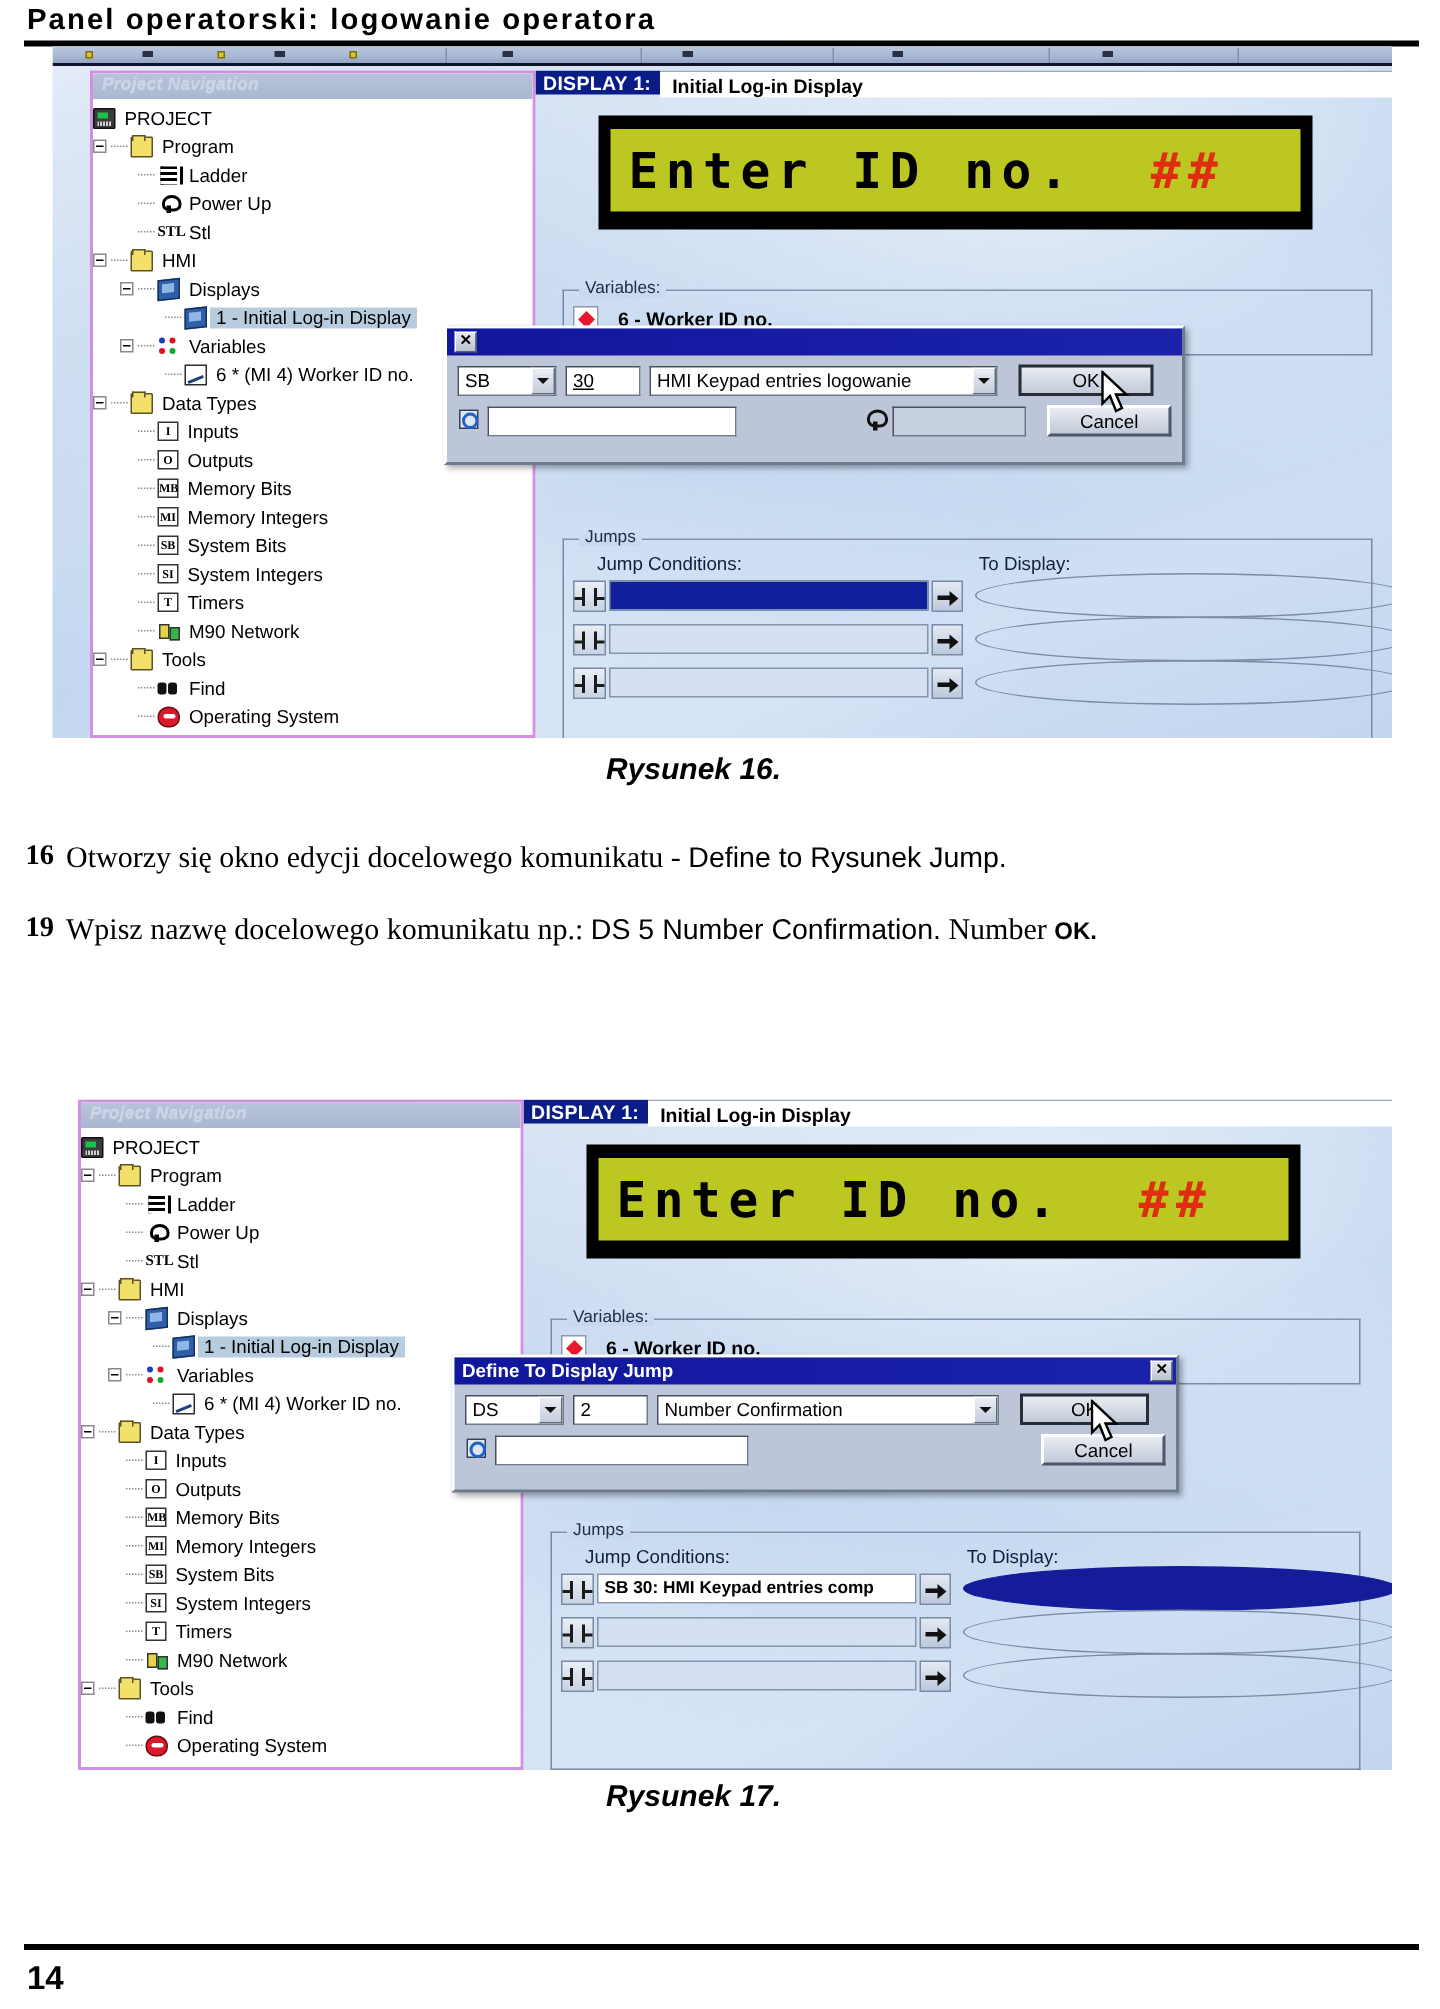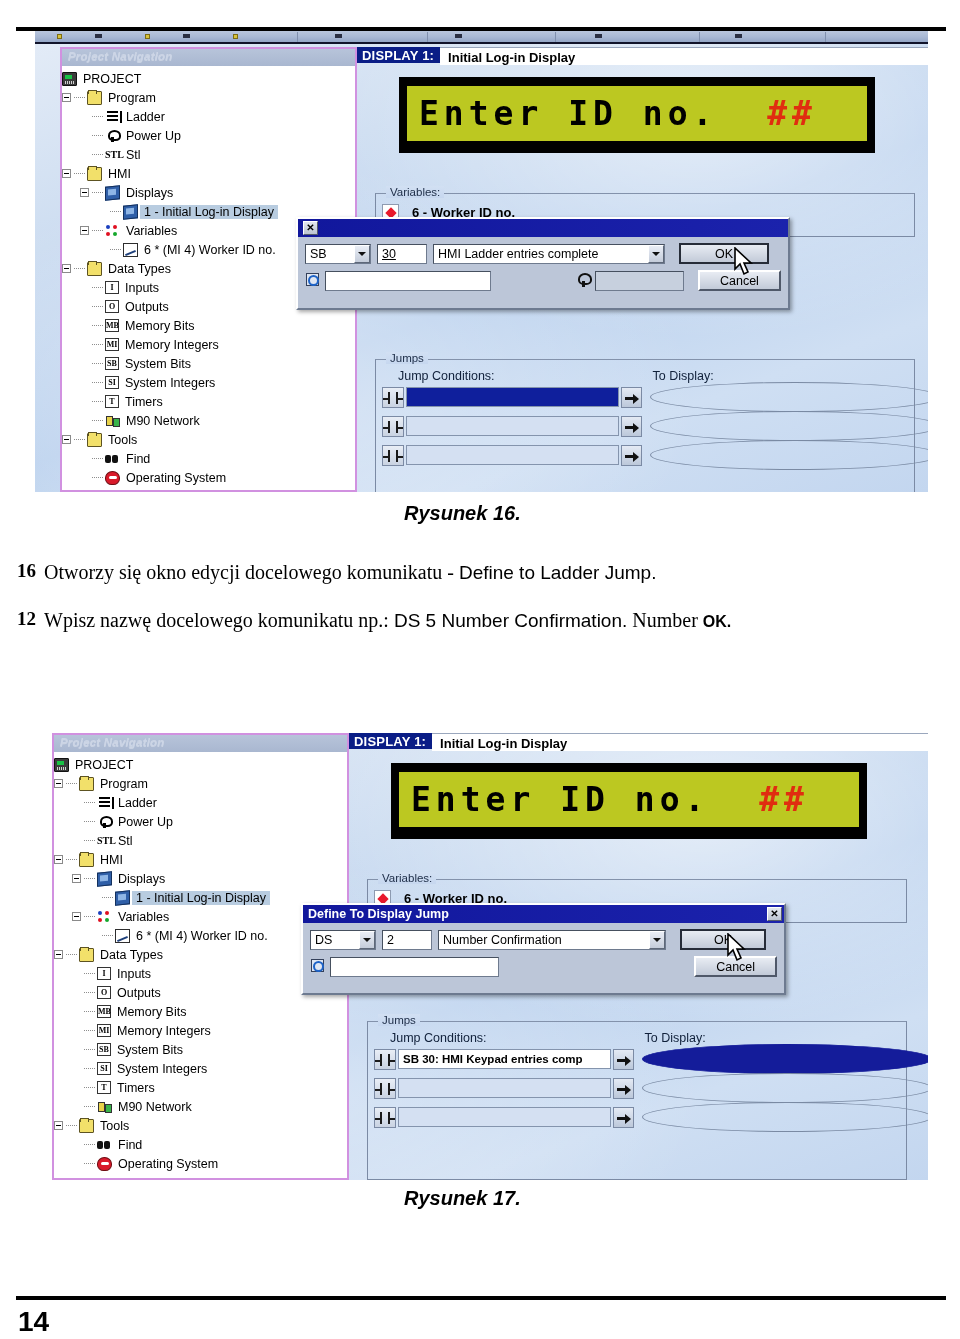"Panel operatorski: logowanie operatora" div.doc-header { html: none -> <div>Panel operatorski: logowanie operatora</div> }
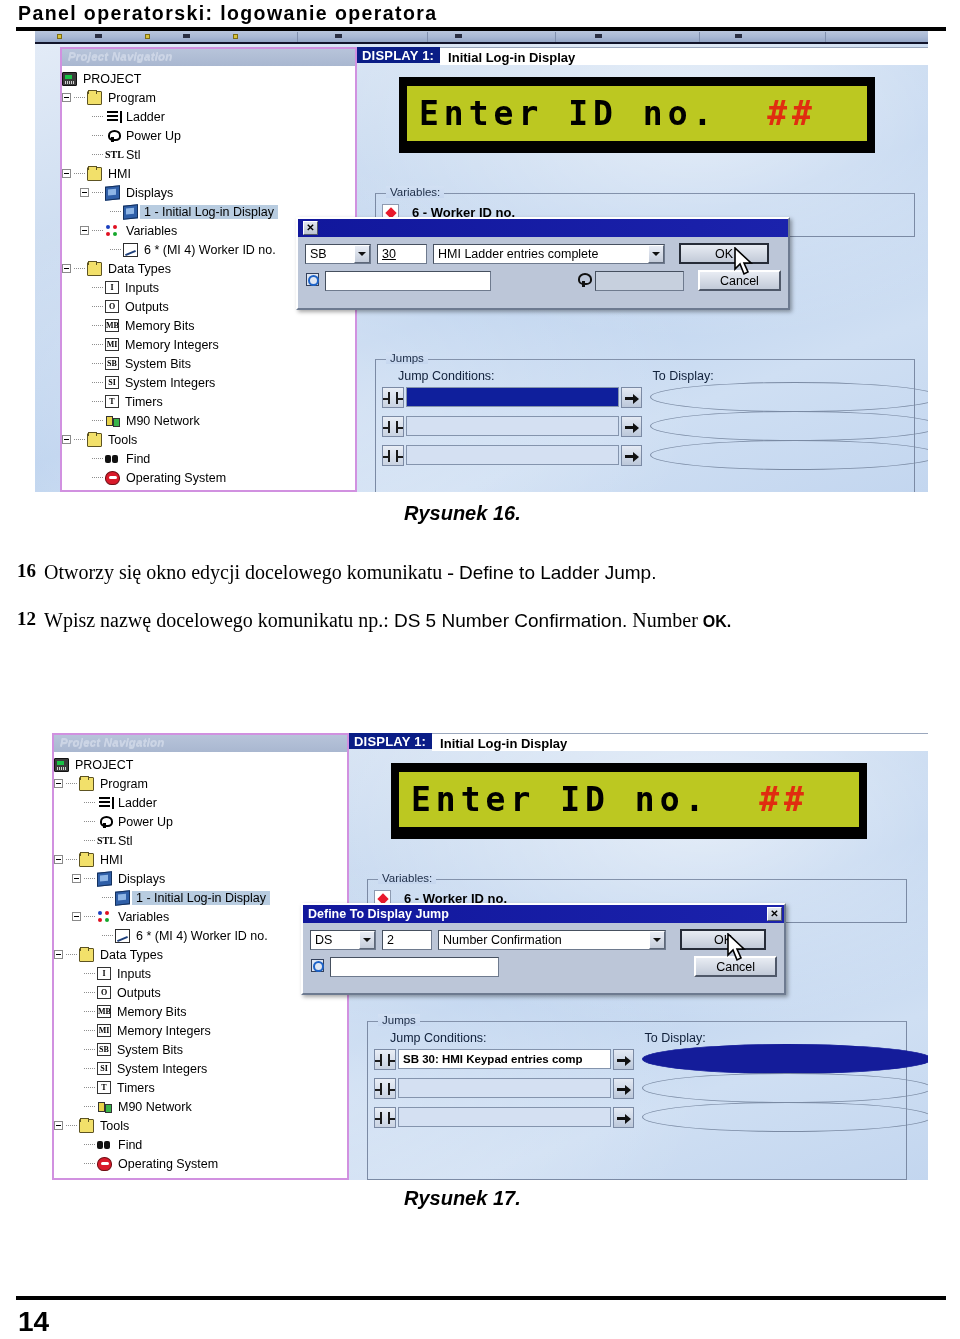"HMI Ladder entries complete" span { text: Ladder entries complete -> Keypad entries logowanie }
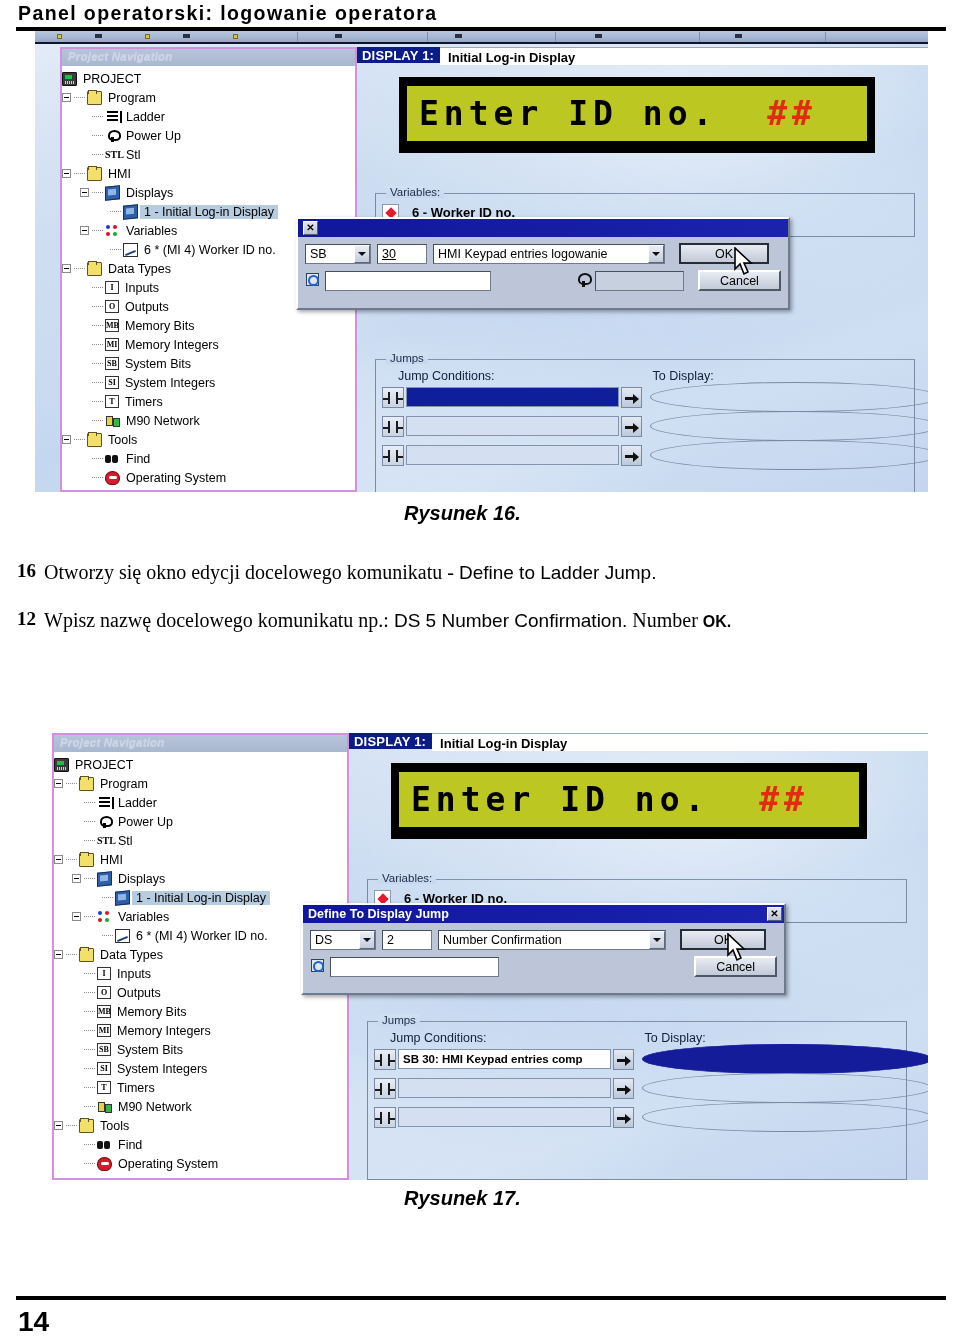"Define to Ladder Jump." span.sans { text: Ladder -> Rysunek }
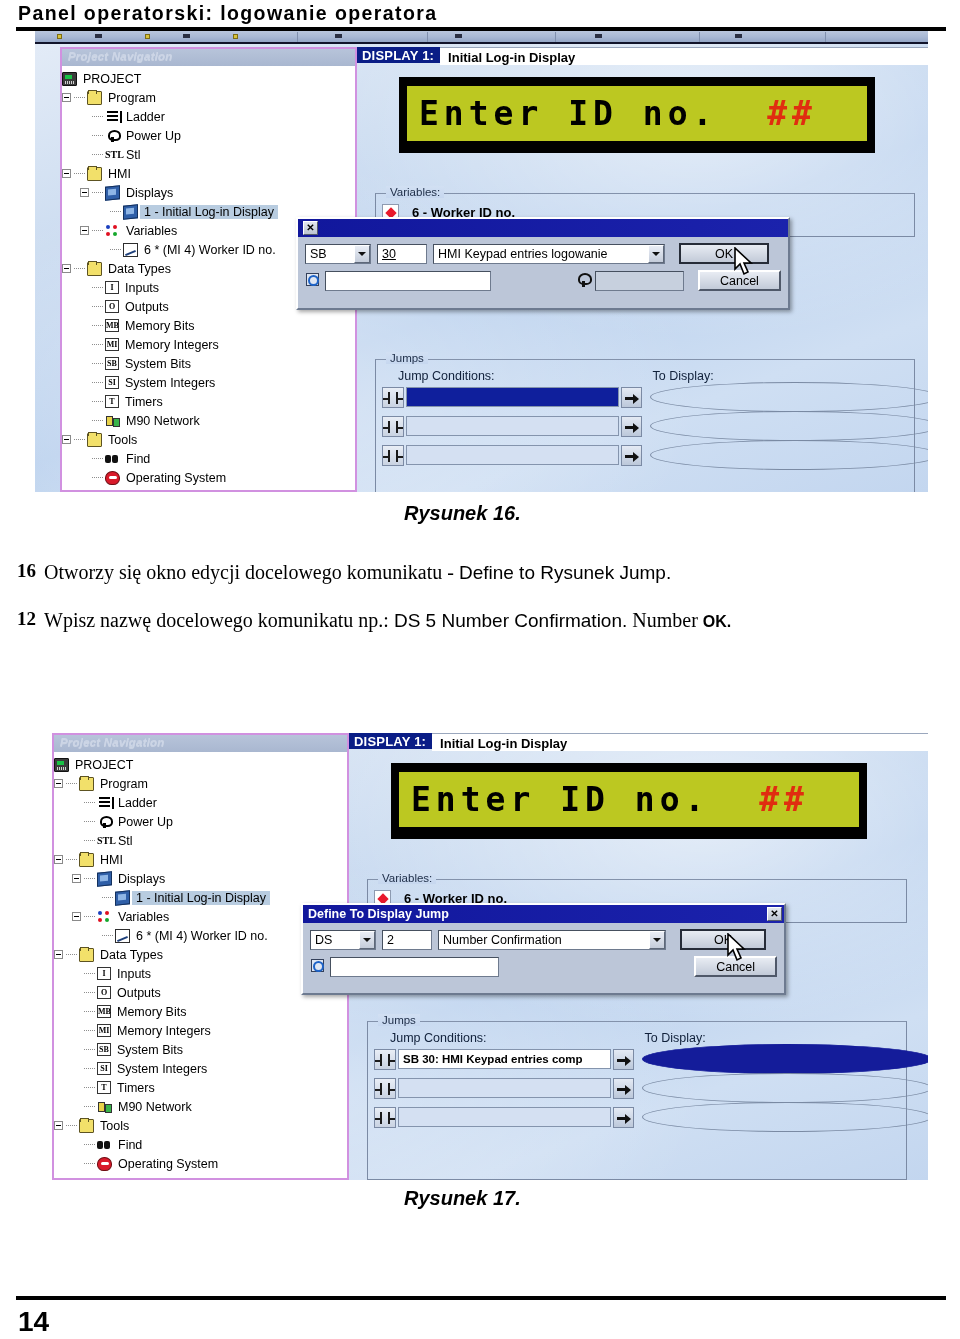"12" div.num { text: 12 -> 19 }
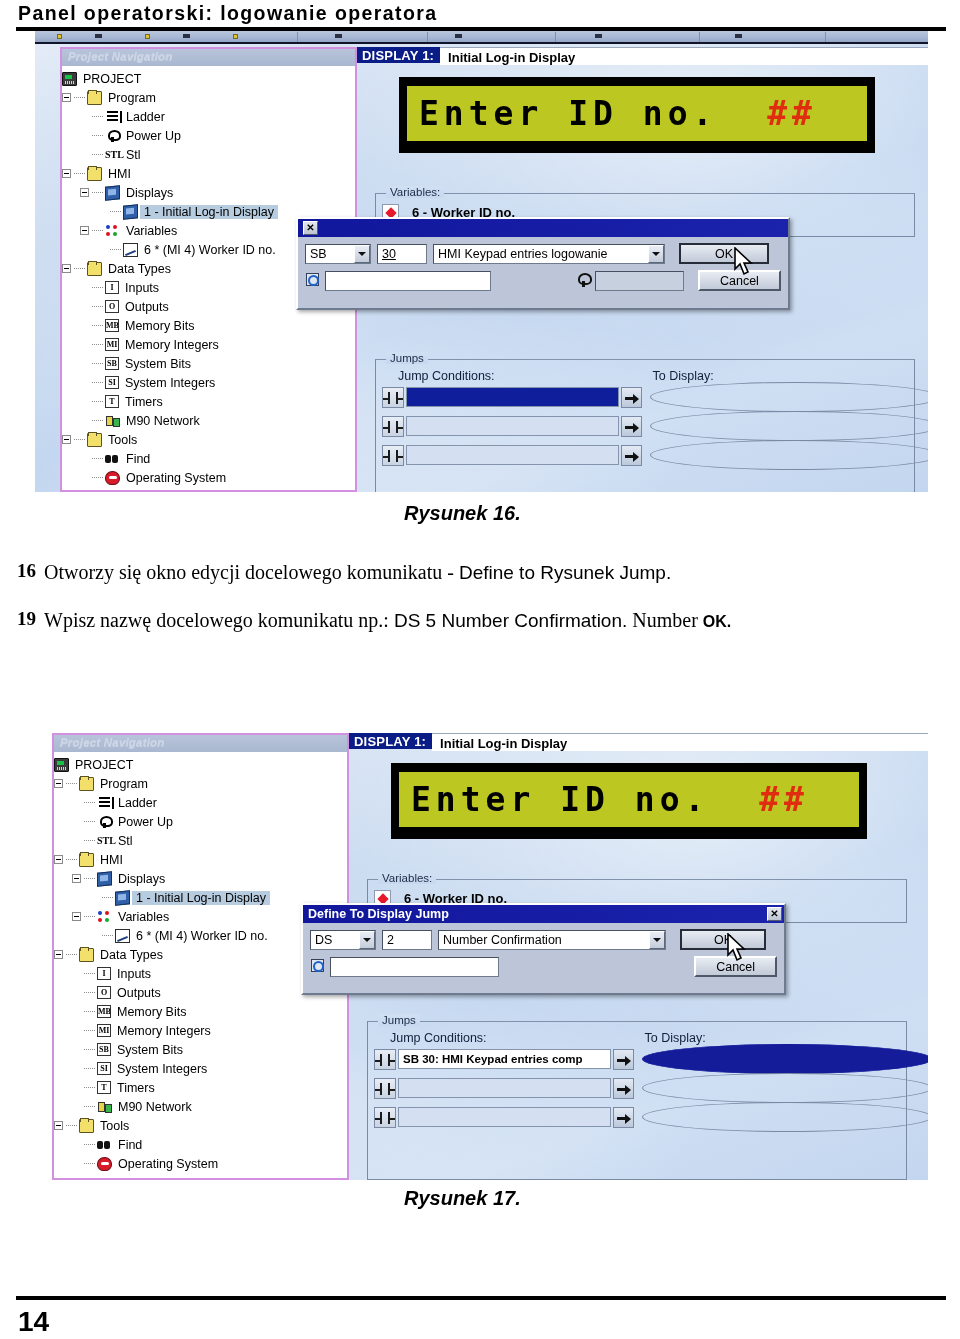"14" .page-num { font-size: 28px -> 22px }
